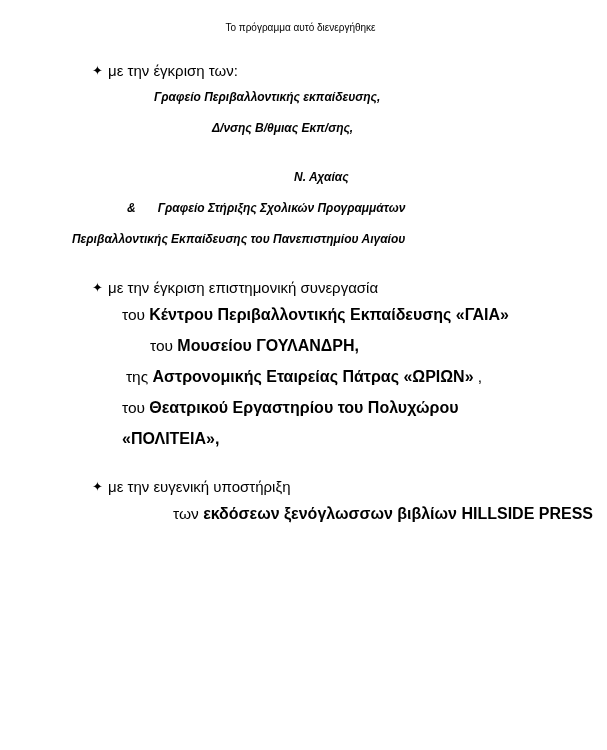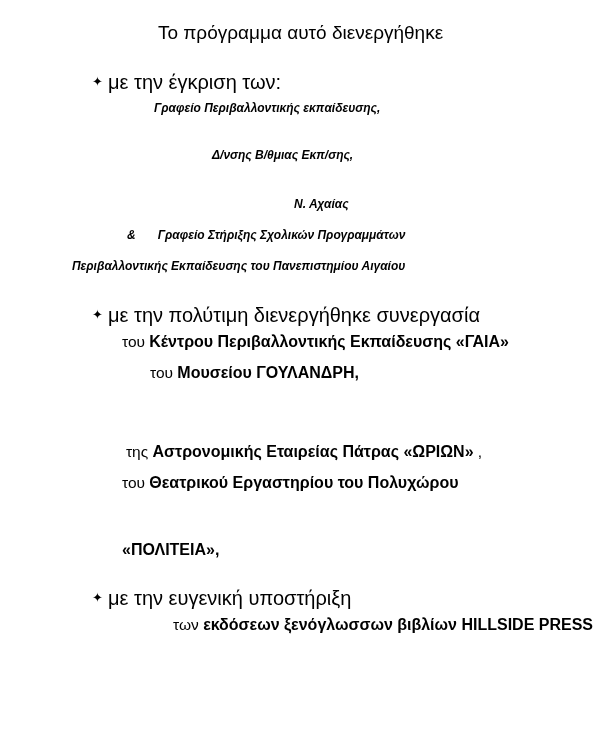"Το πρόγραμμα αυτό διενεργήθηκε" .title { font-size: 19px -> 10px }
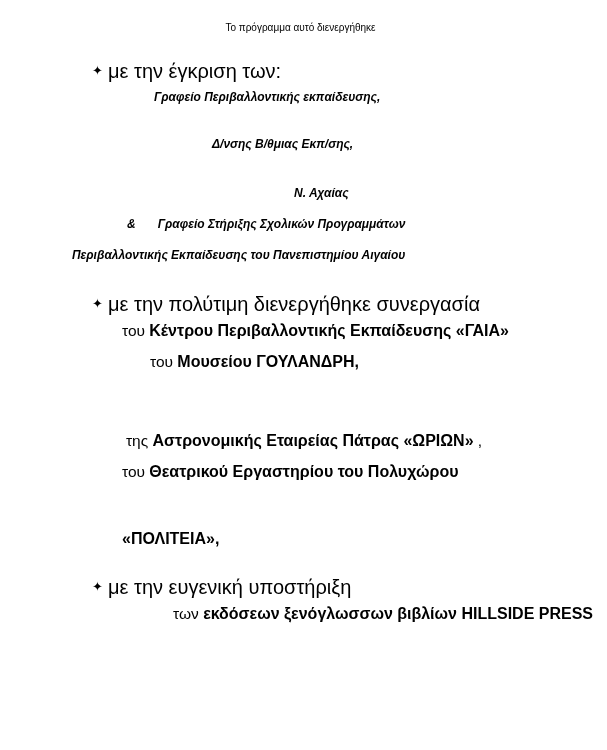"με την έγκριση των:" .bullet-text { font-size: 20px -> 15px }
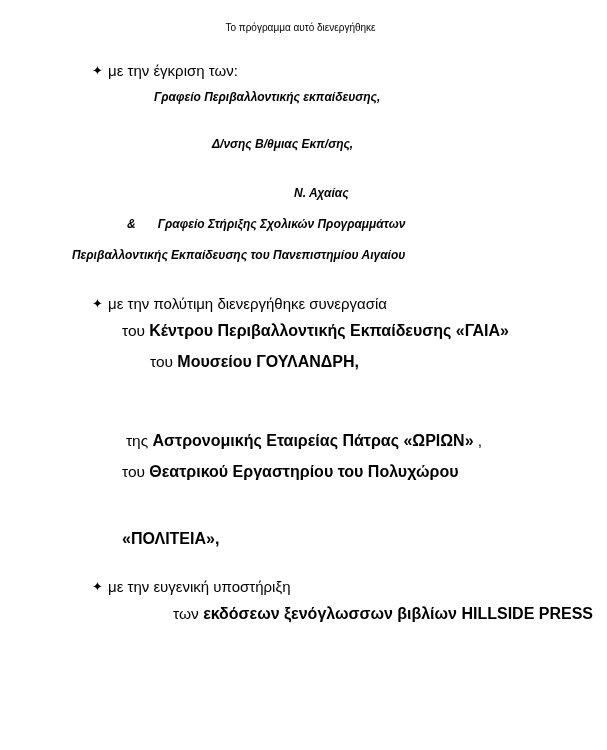"Δ/νσης Β/θμιας Εκπ/σης," .c-2 { margin-top: 16px -> none }
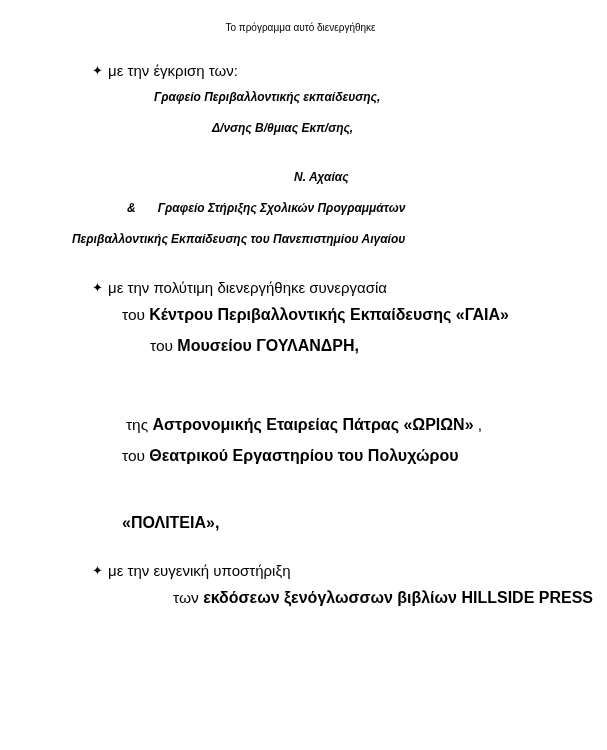"με την πολύτιμη διενεργήθηκε συνεργασία" span.bullet-text { text: πολύτιμη διενεργήθηκε -> έγκριση επιστημονική }
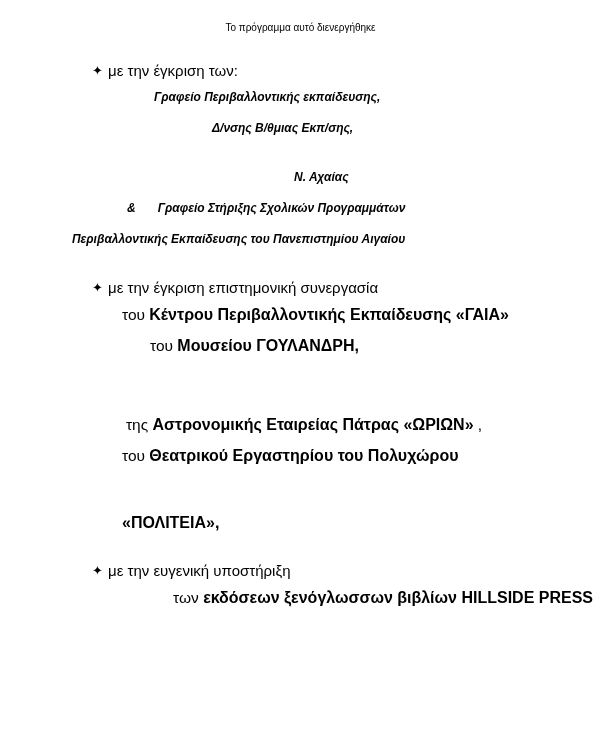"της Αστρονομικής Εταιρείας Πάτρας" .i-3 { margin-top: 48px -> none }
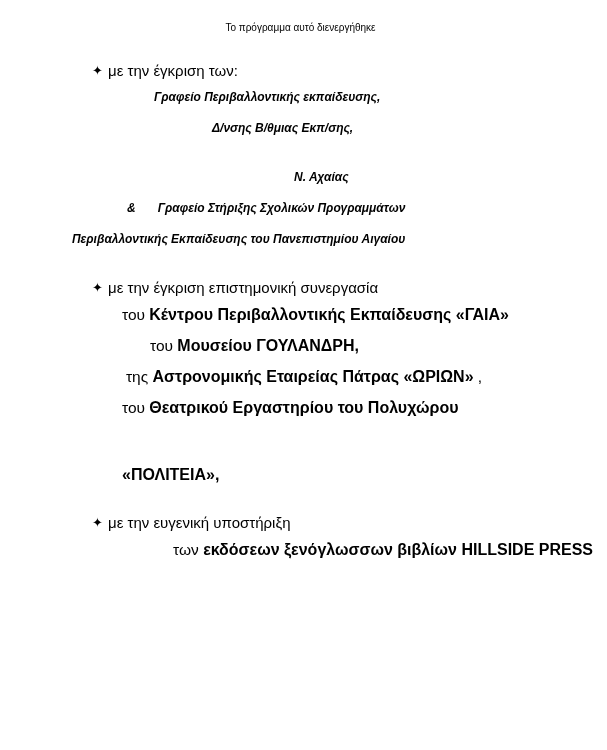"«ΠΟΛΙΤΕΙΑ»," .i-5 { margin-top: 36px -> none }
